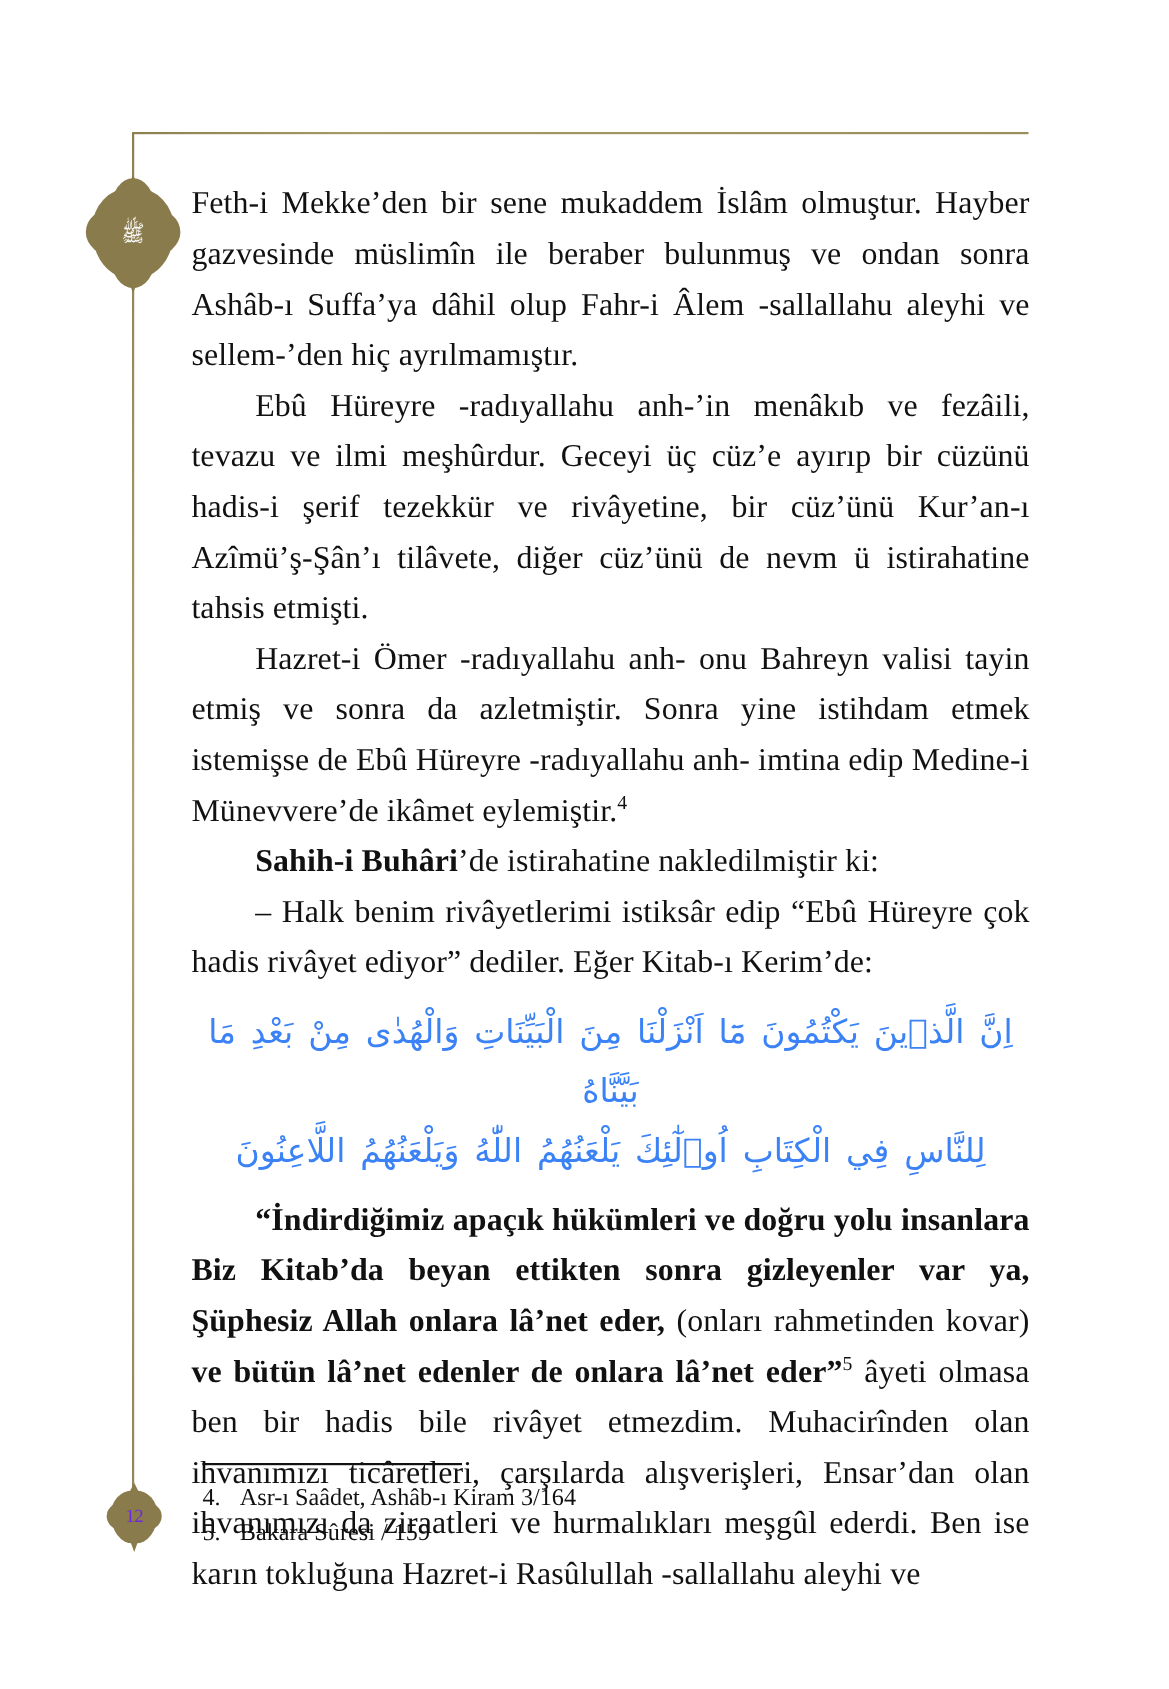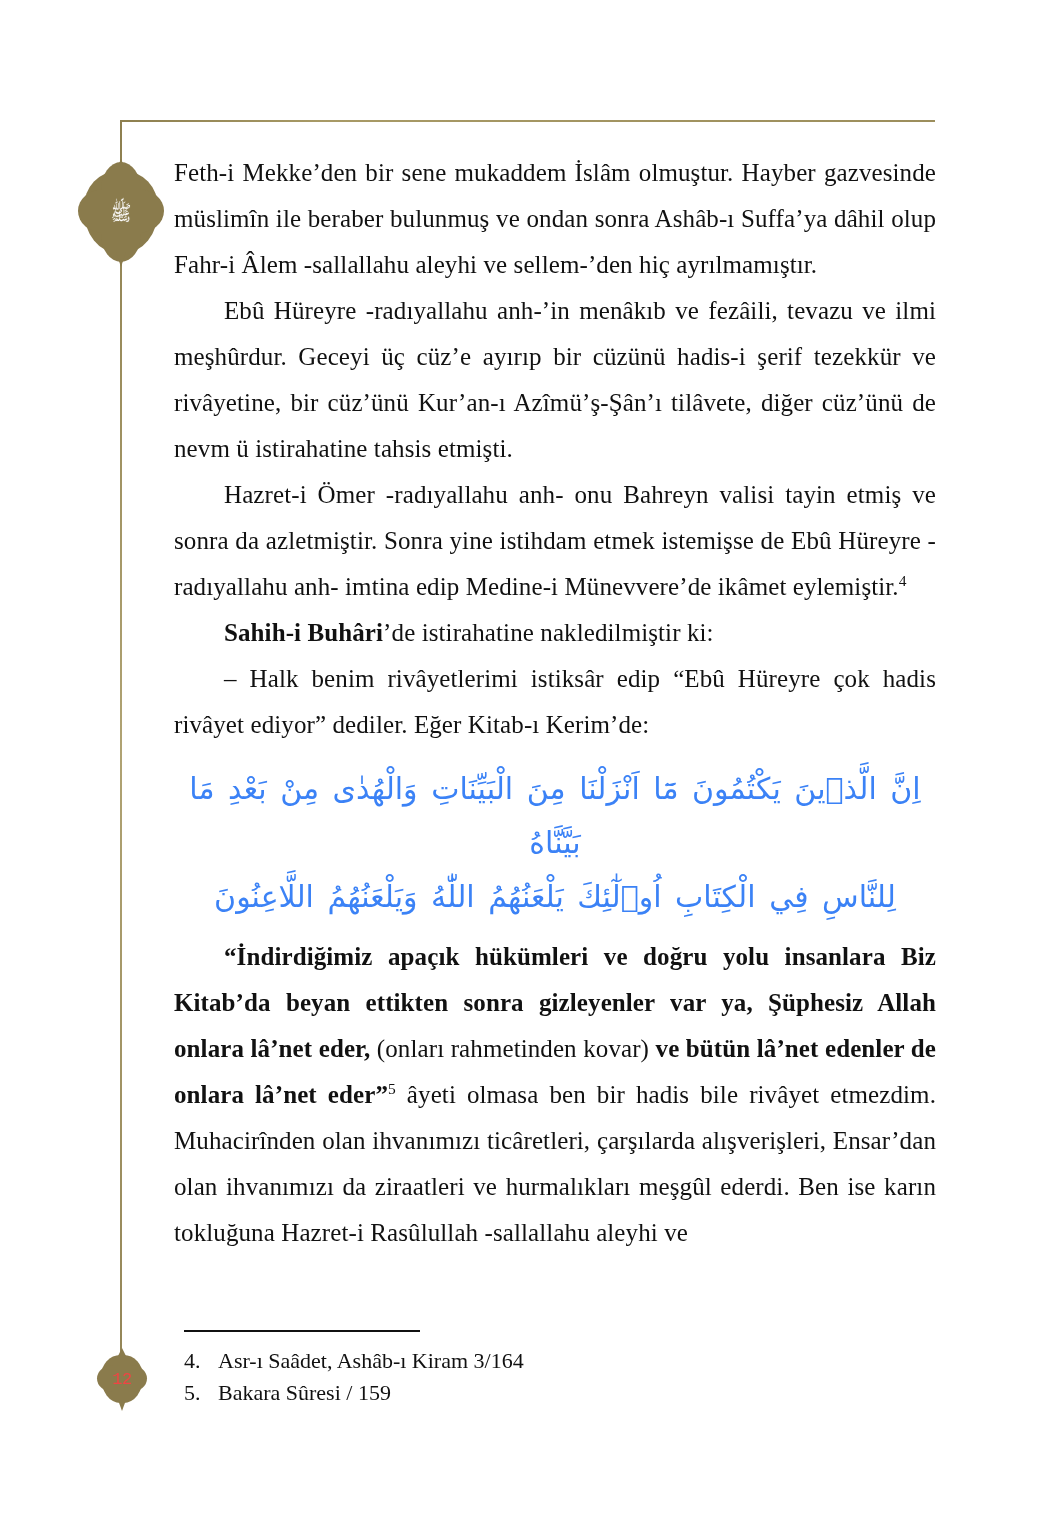"Feth-i Mekke’den bir sene mukaddem" p.para { font-size: 25px -> 29px; margin: 0 0 0 0 -> 12px 0 0 0 }
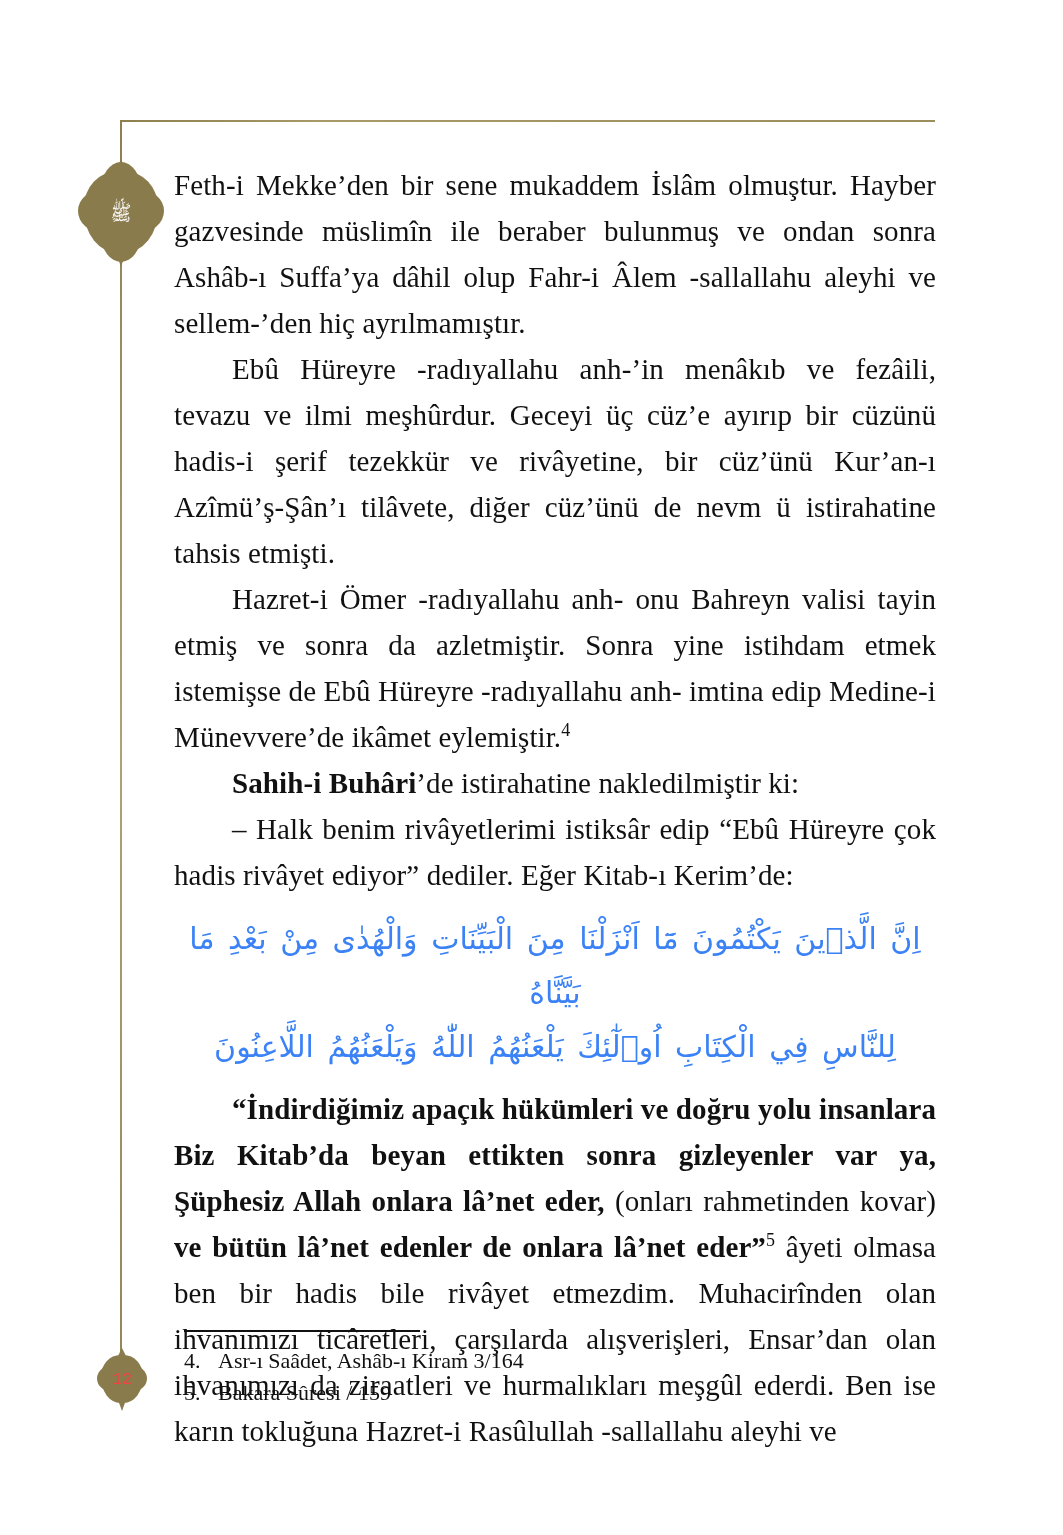"12" .folio .num { color: #ef4444 -> #6d28d9; font-family: Liberation Mono, monospace -> Liberation Serif, serif }
